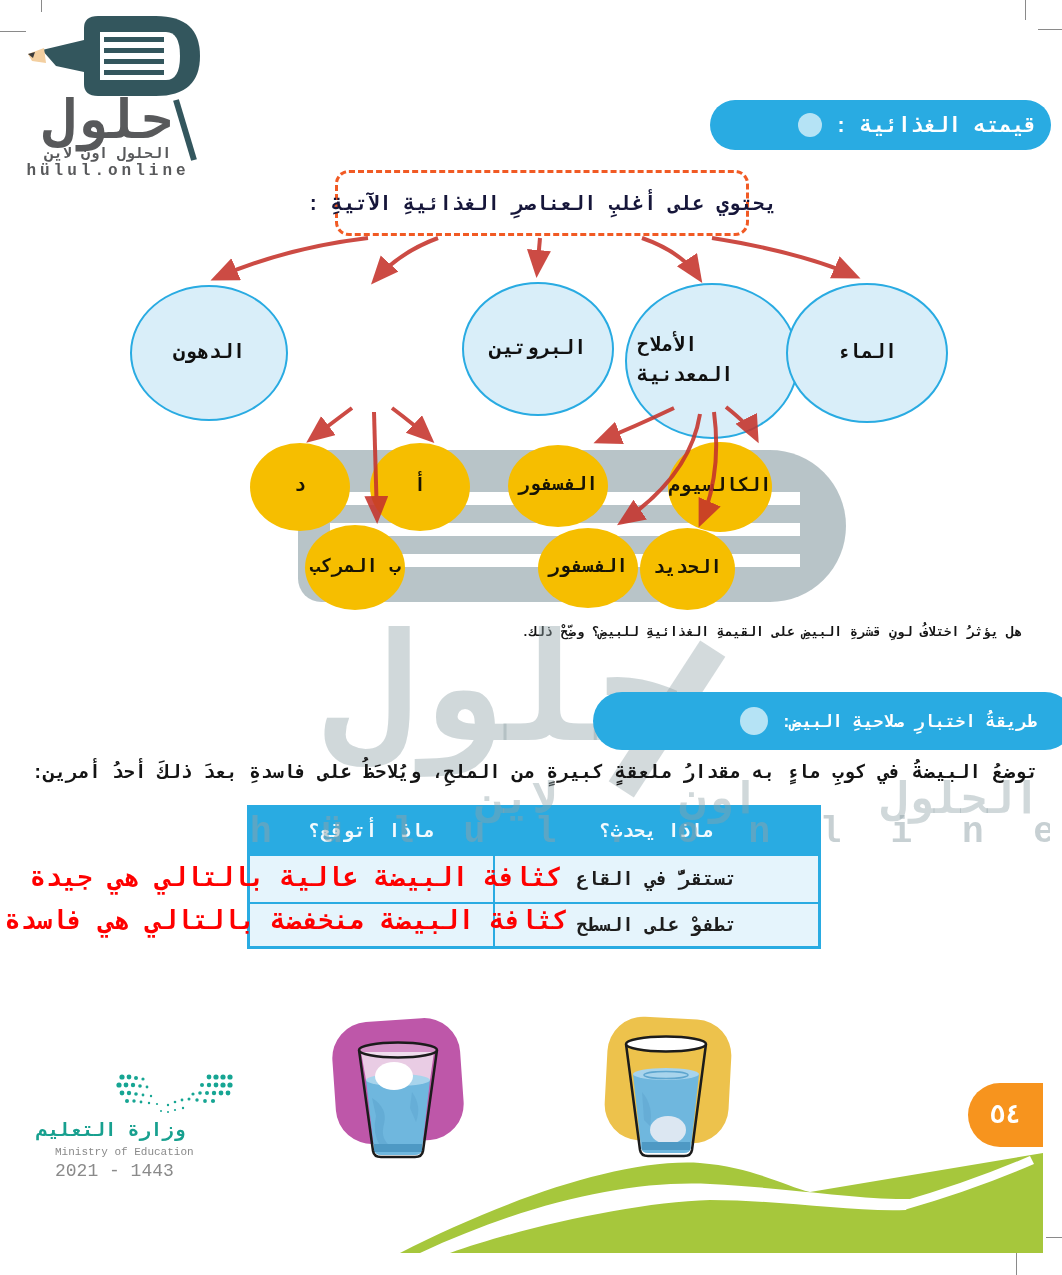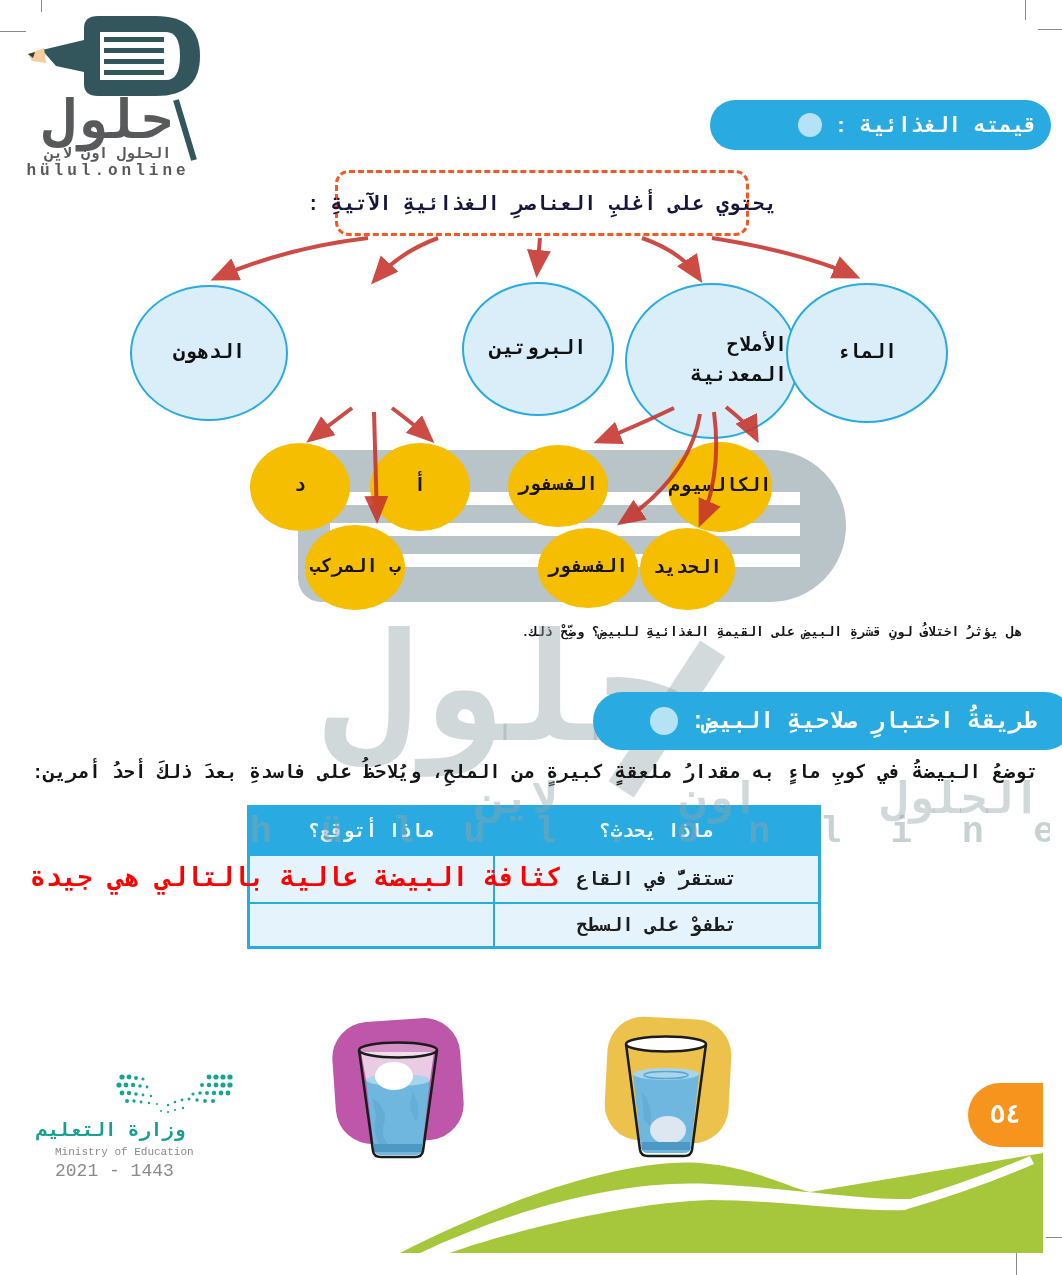"الدهون" .ncircle { text-align: right -> left }
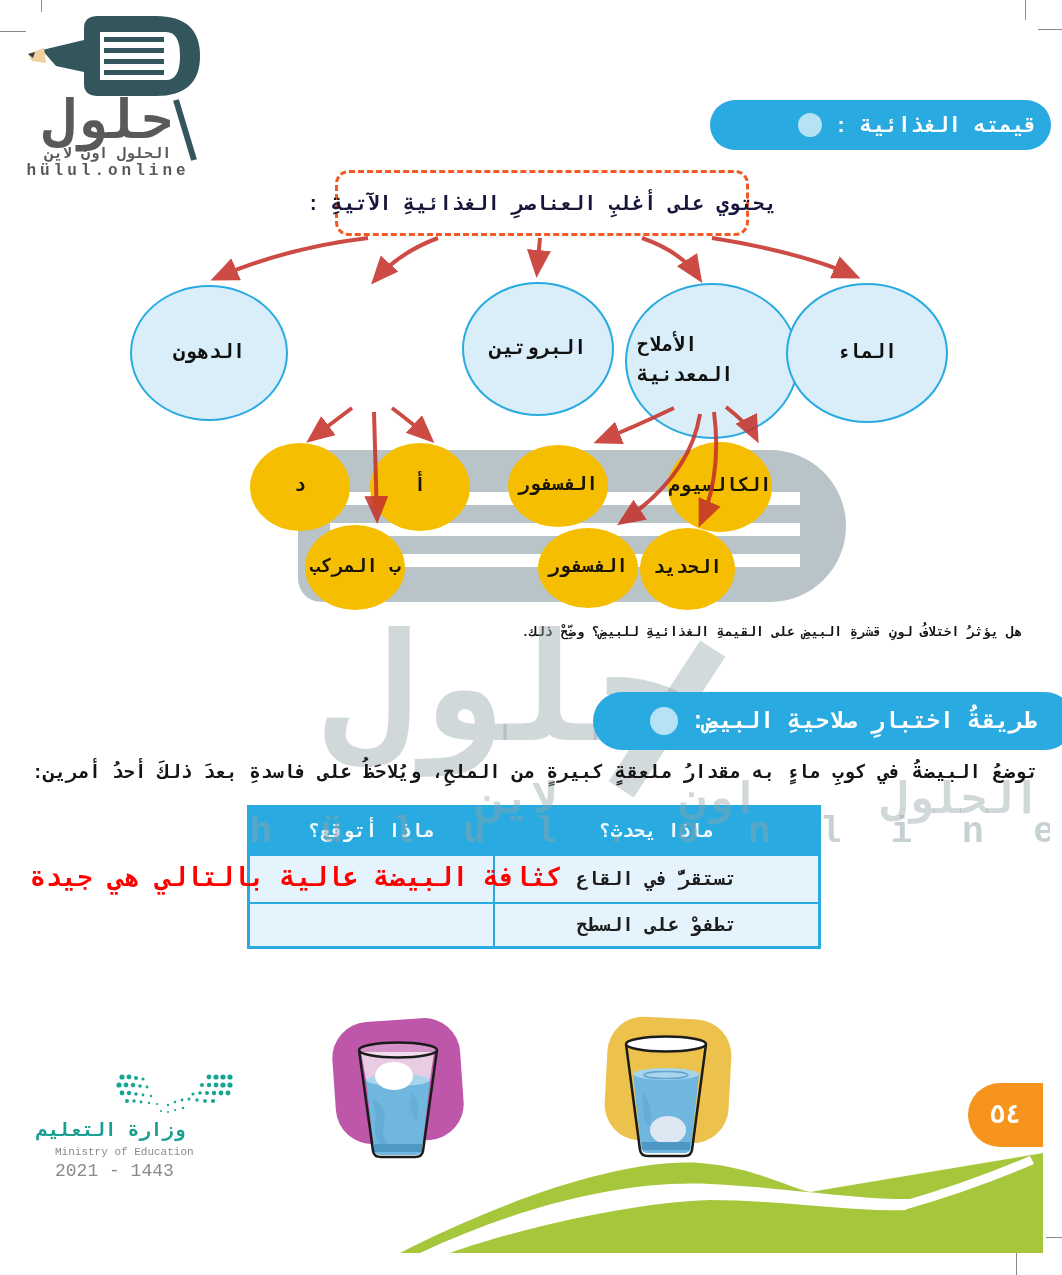"طريقةُ اختبارِ صلاحيةِ البيضِ:" span.ptxt { font-size: 23px -> 17px }
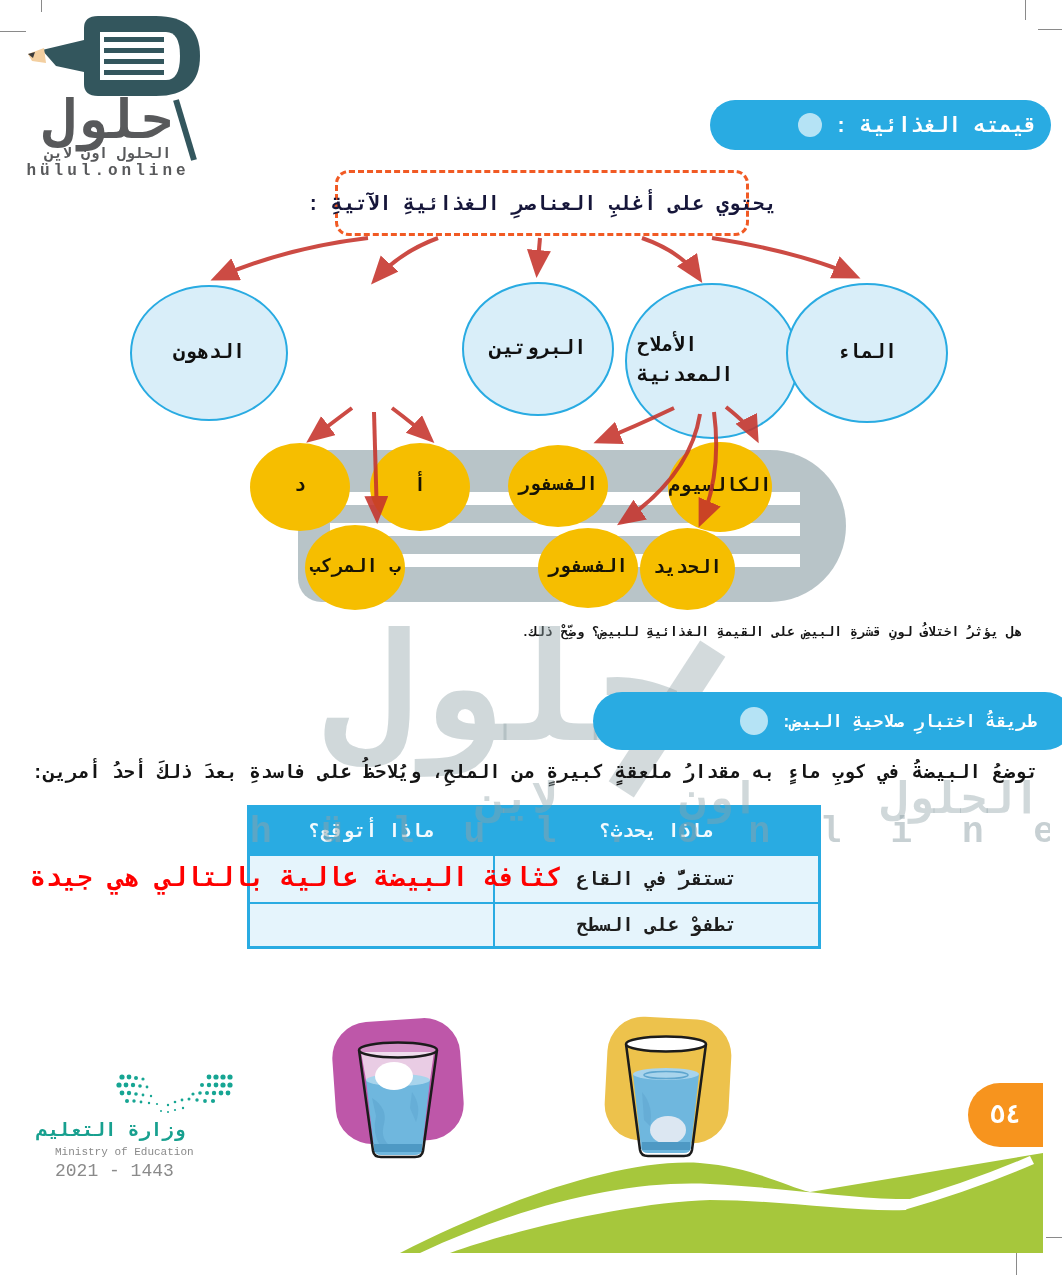"كثافة البيضة منخفضة بالتالي هي" div.abs { html: none -> <div>كثافة البيضة منخفضة بالتالي هي فاسدة</div> }
